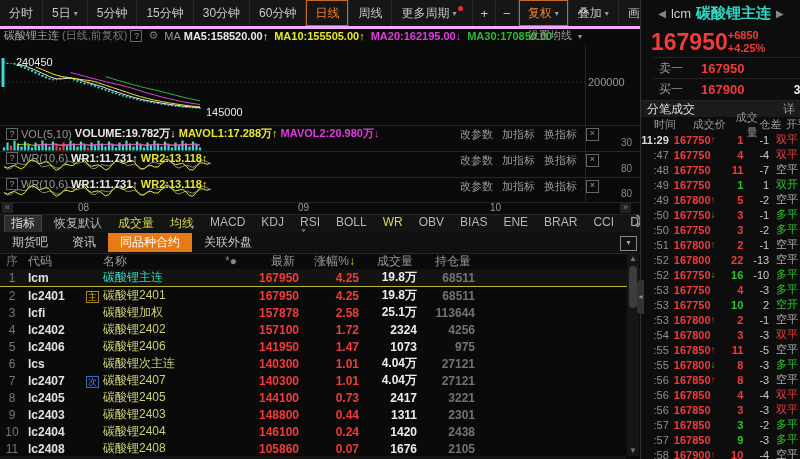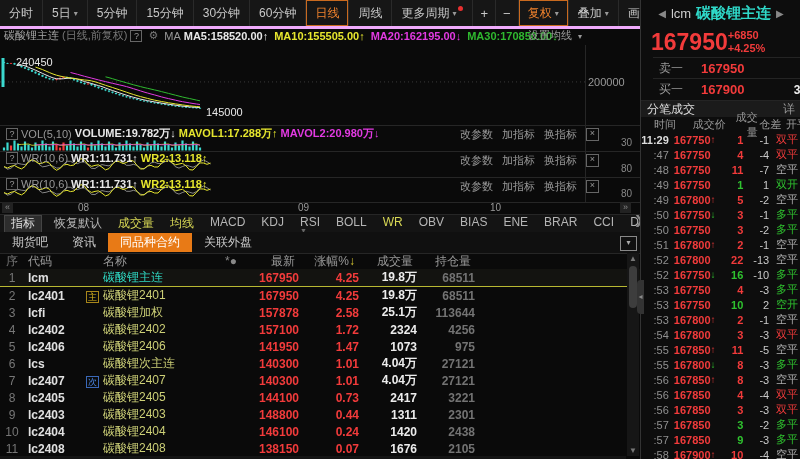"138150" span.c-last { text: 138150 -> 105860 }
